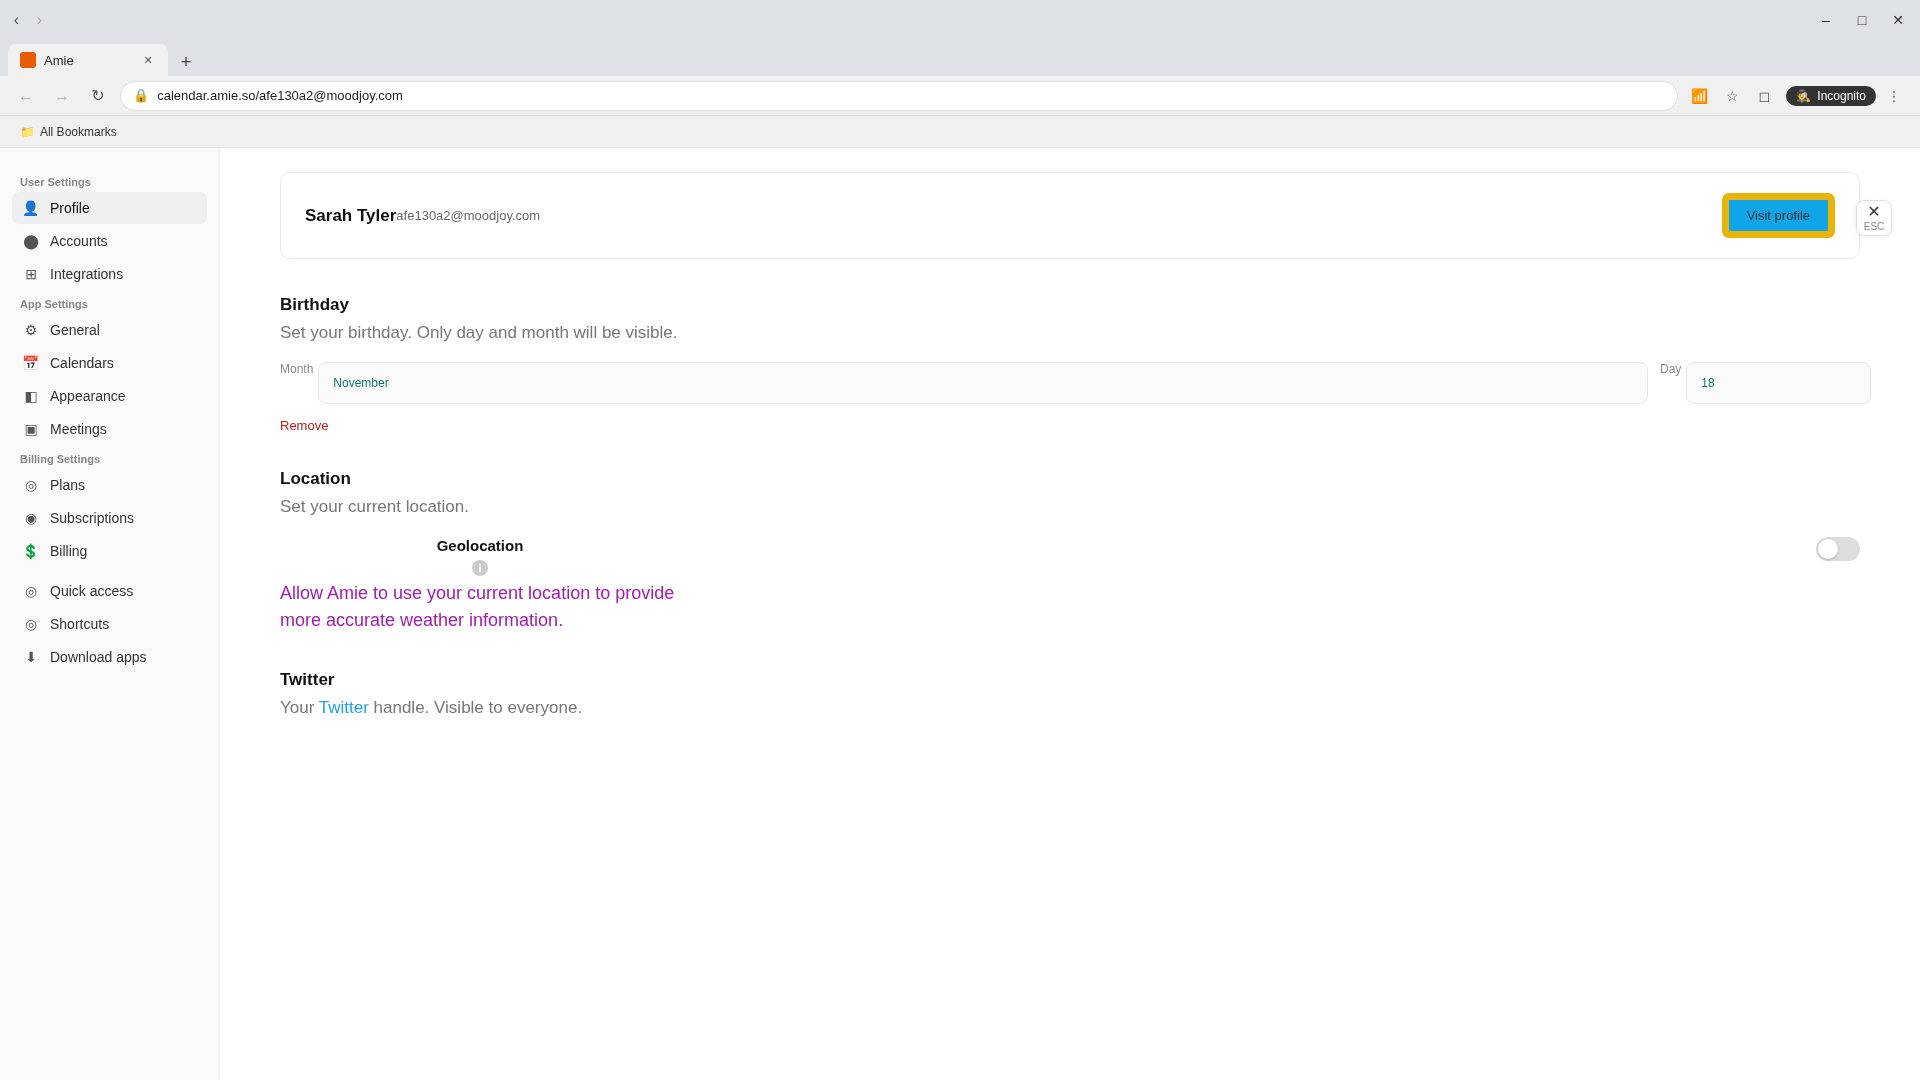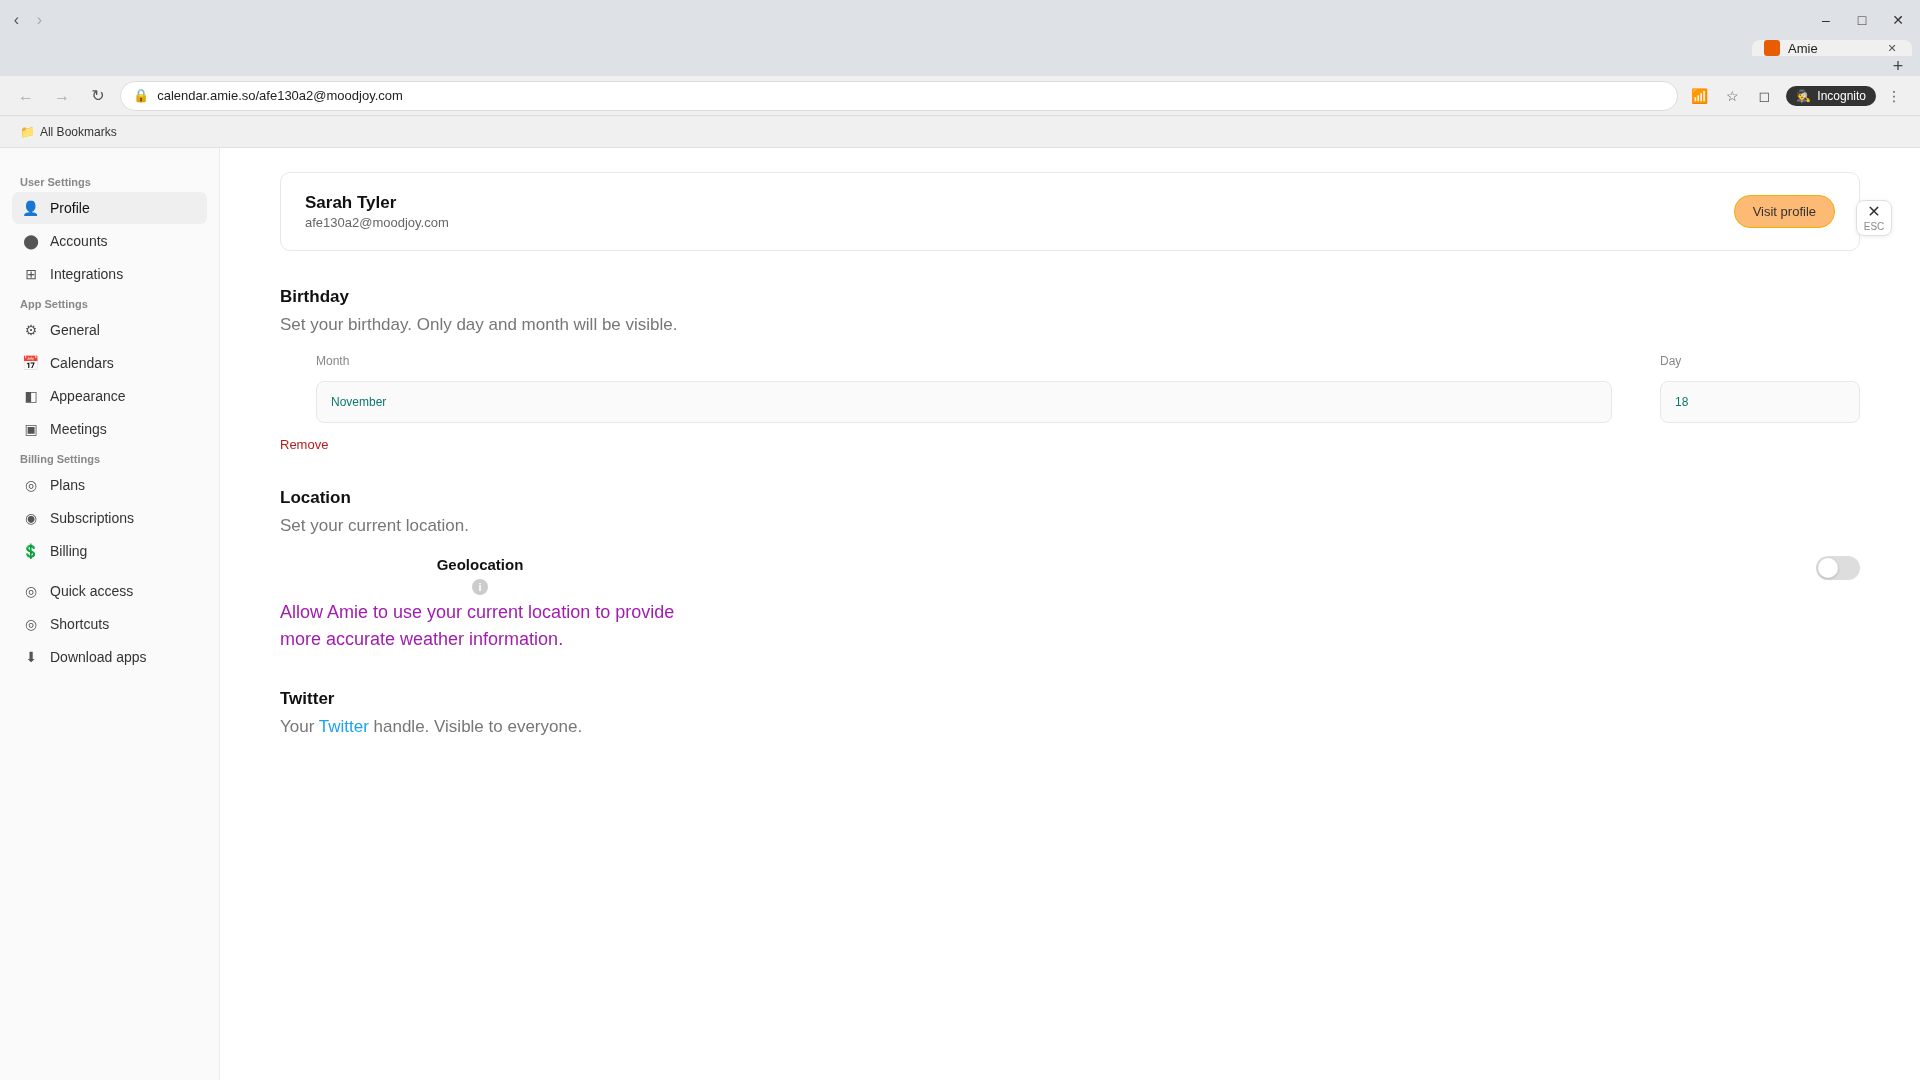"Amie" .browser-tabs { flex-direction: column -> none }
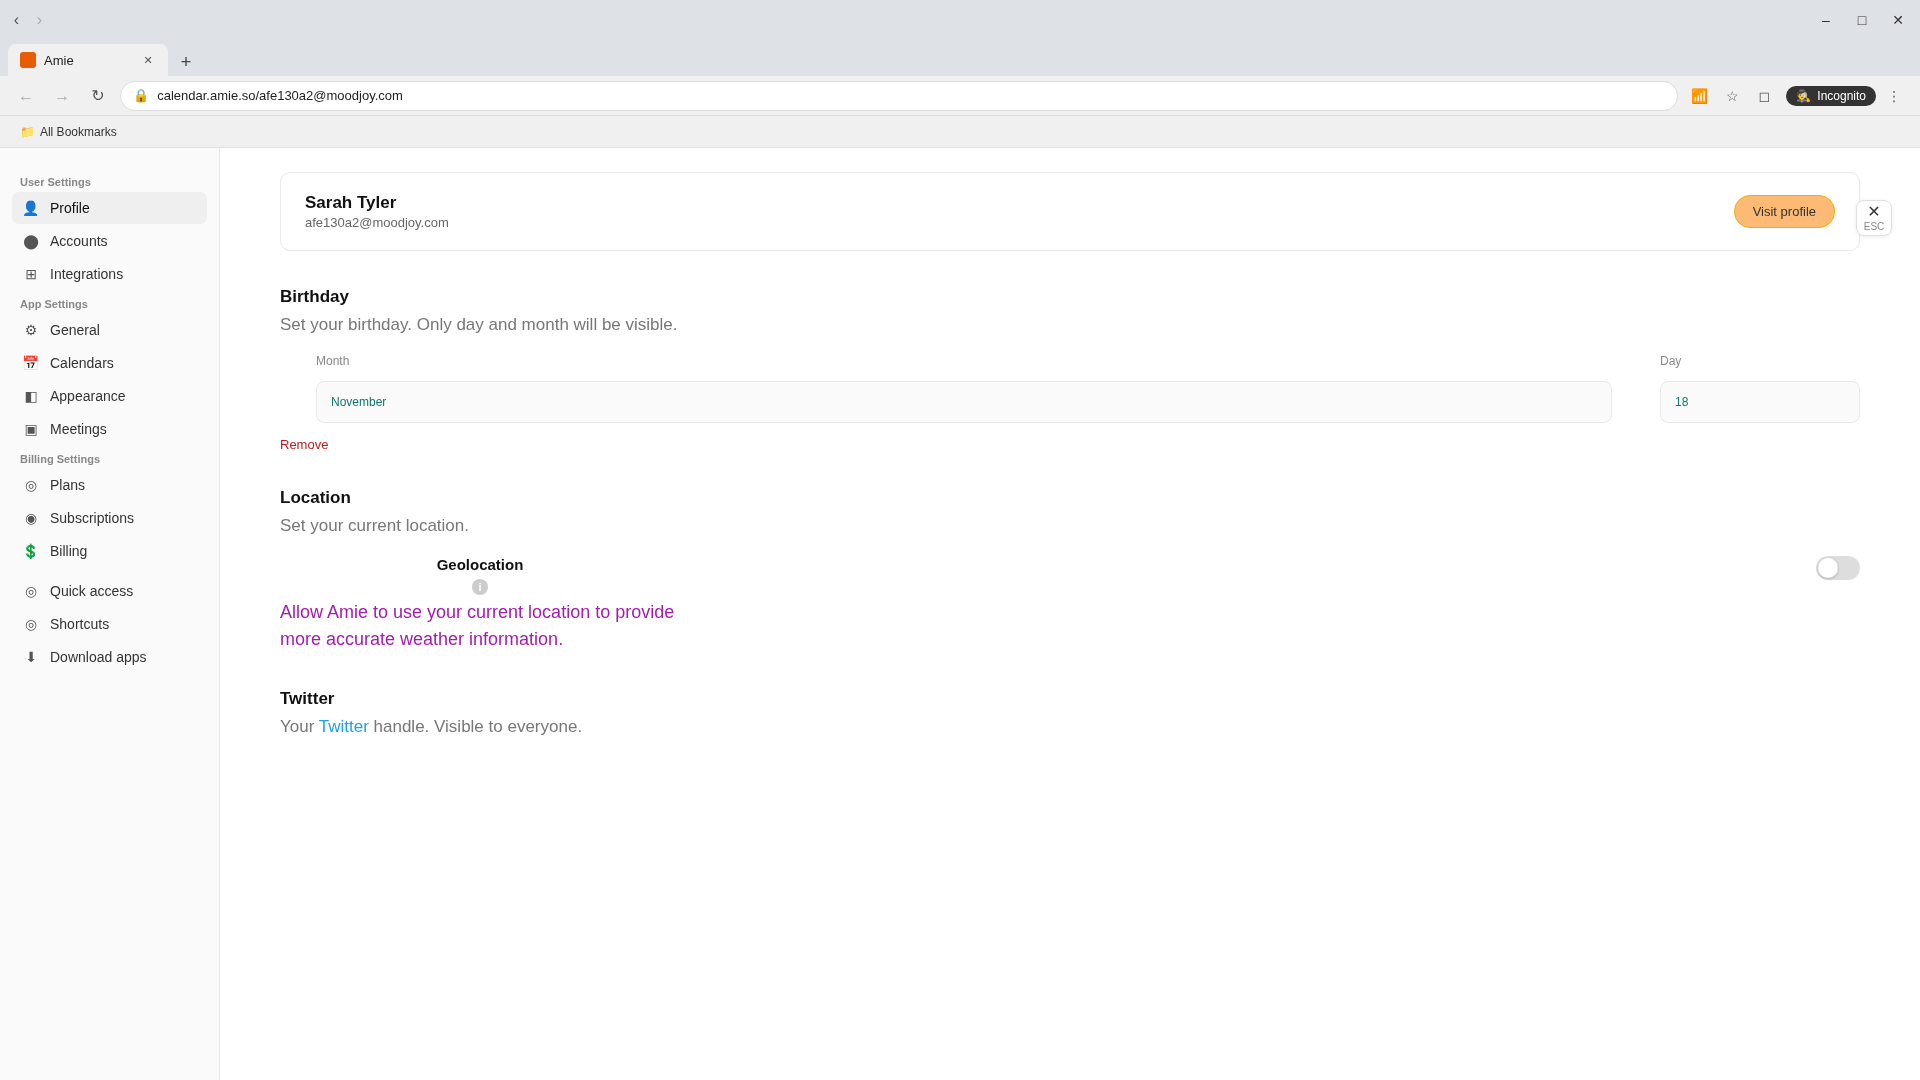"Sarah Tyler" .profile-info { flex-direction: column -> row }
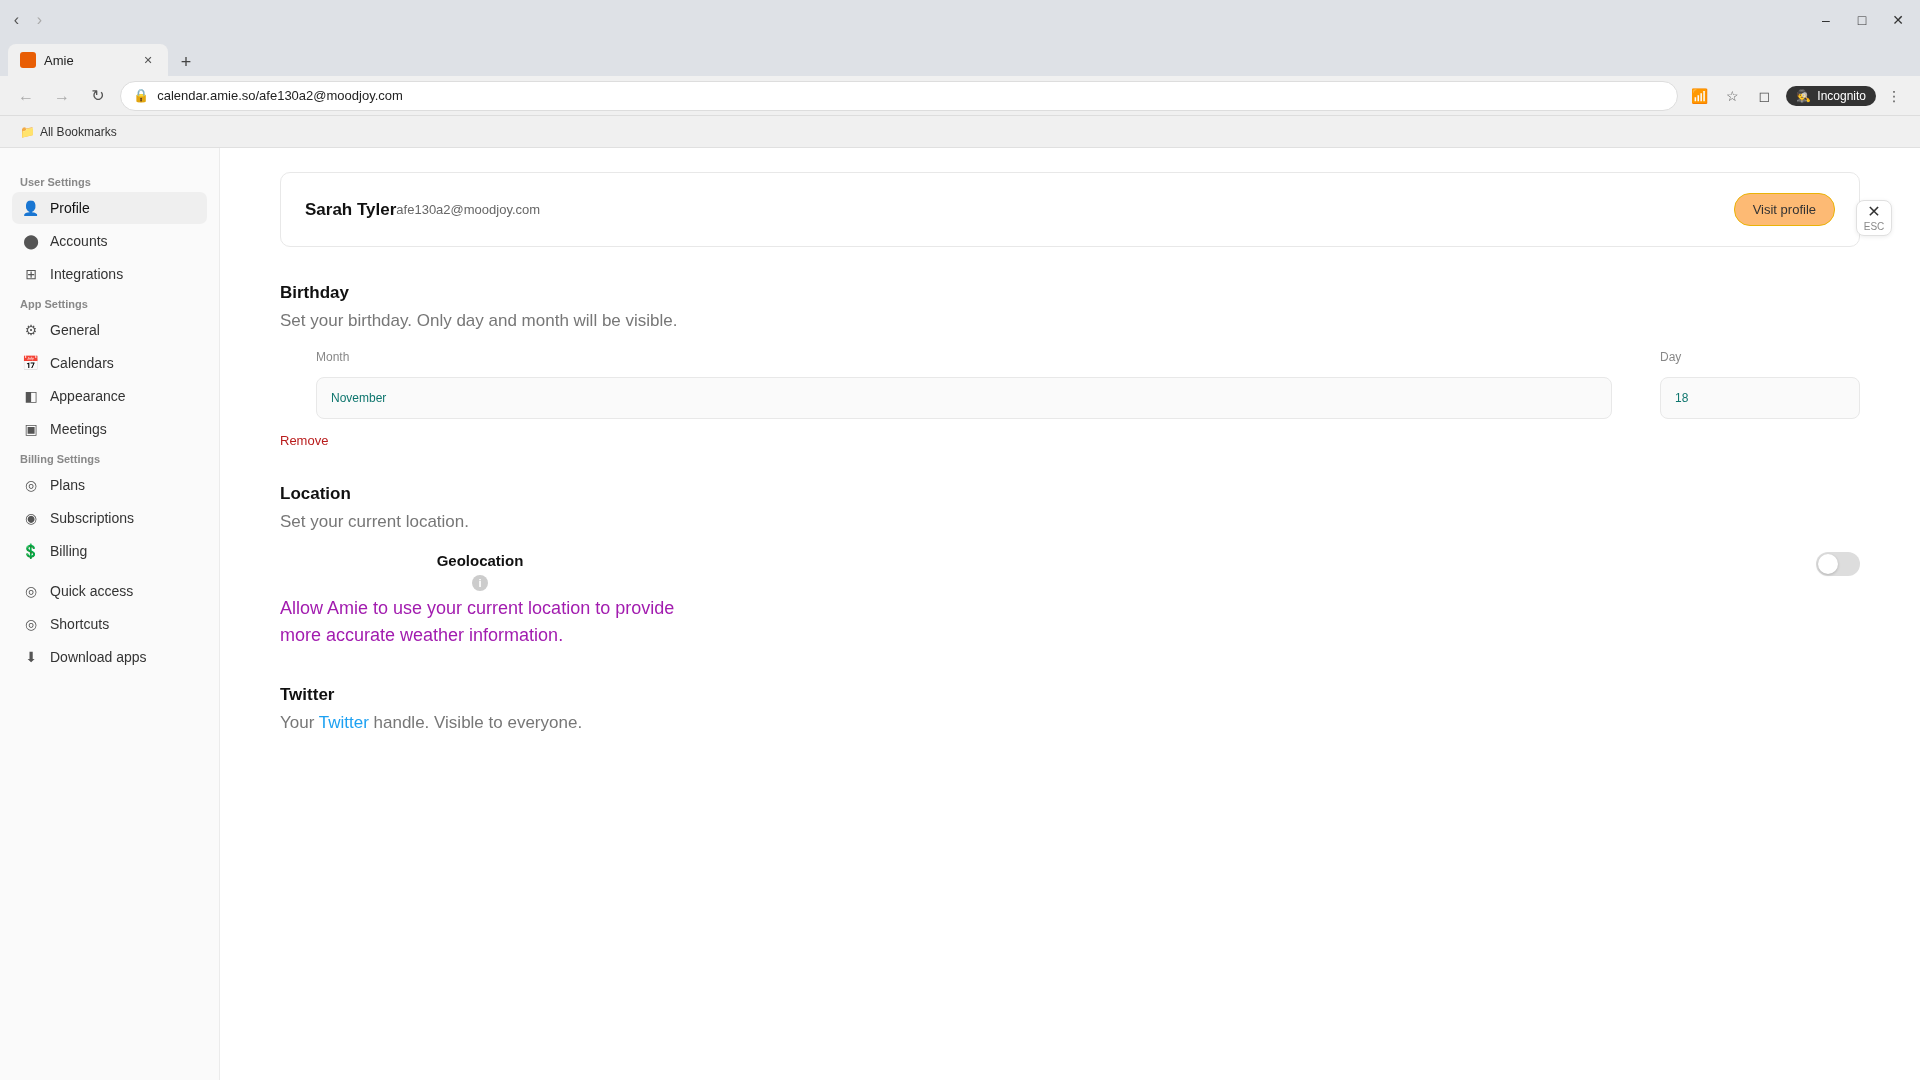"Visit profile" .visit-profile-btn { background: #fdba74 -> #0ea5e9; border: 1px solid #eab308 -> 7px solid #eab308; border-radius: 16px -> 7px }
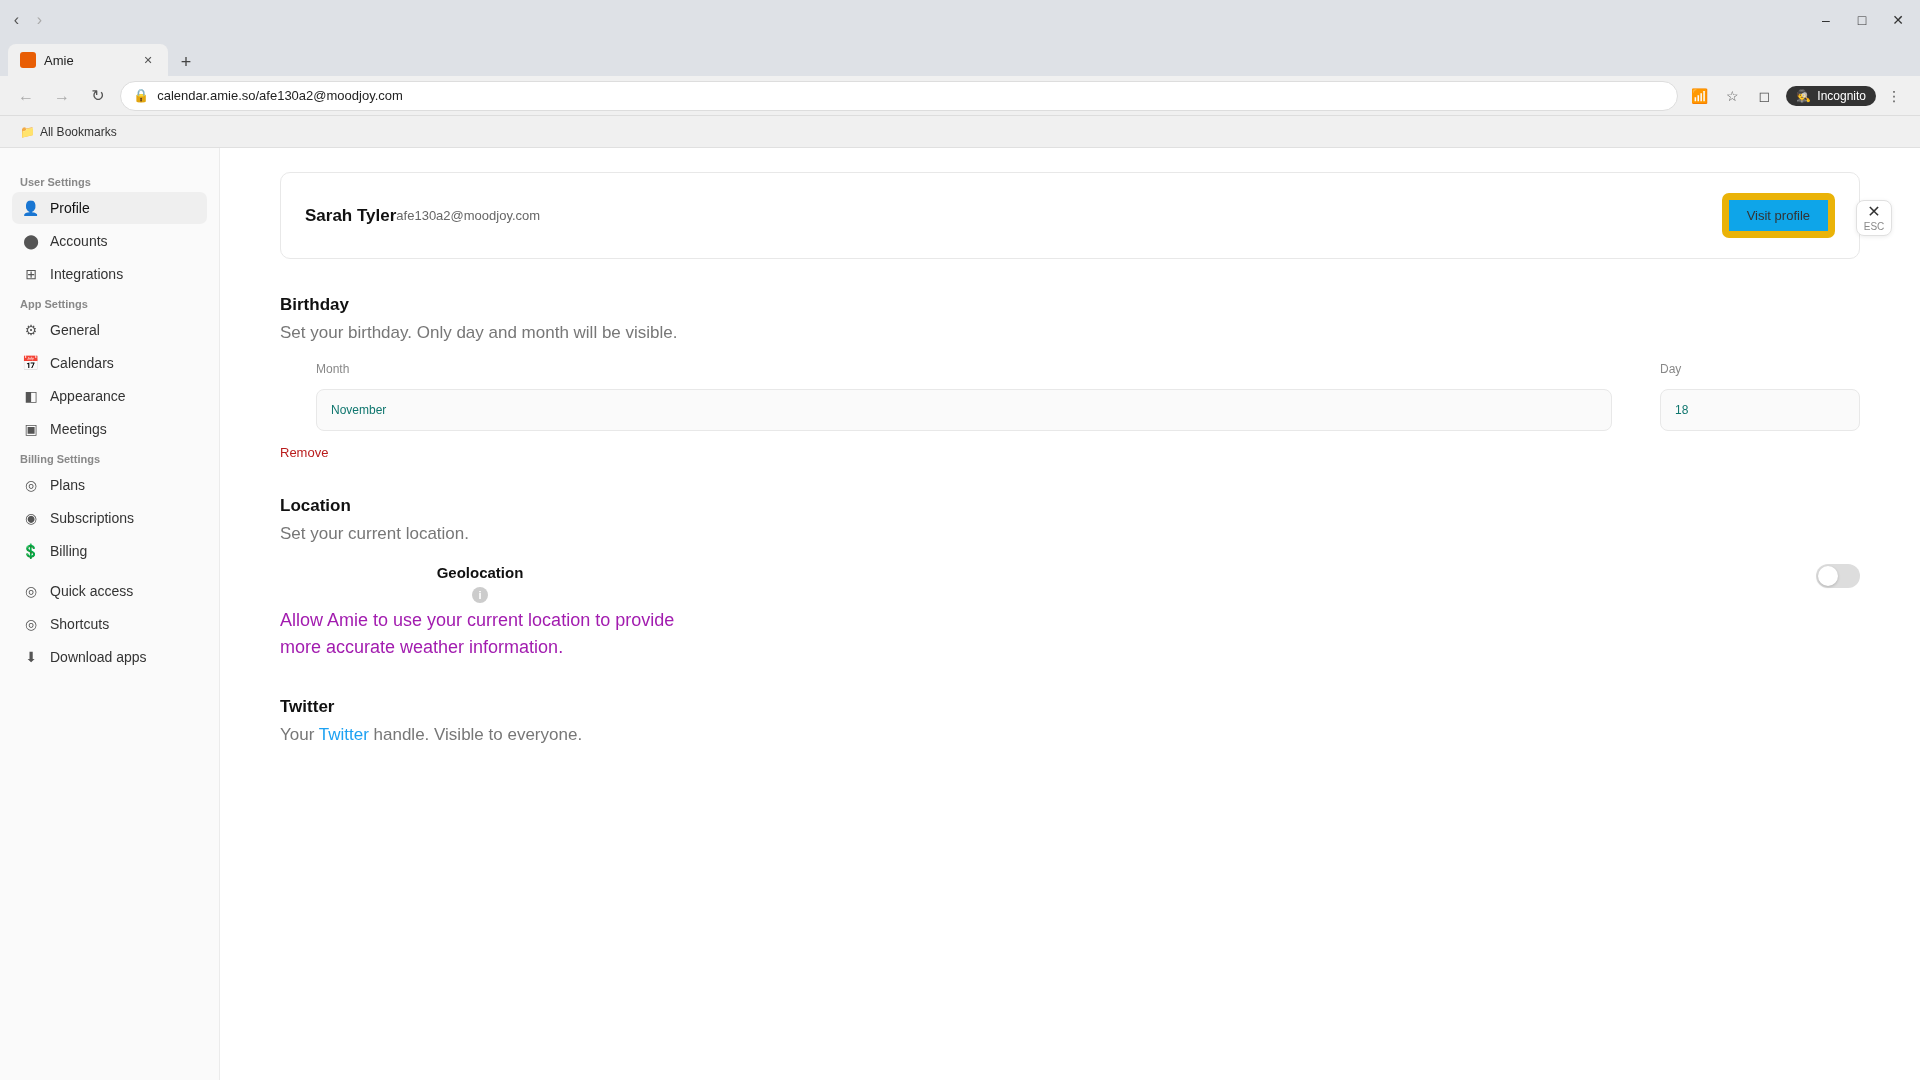"Month" .form-group { flex-direction: column -> row; gap: 13px -> 5px; margin-left: 36px -> none }
